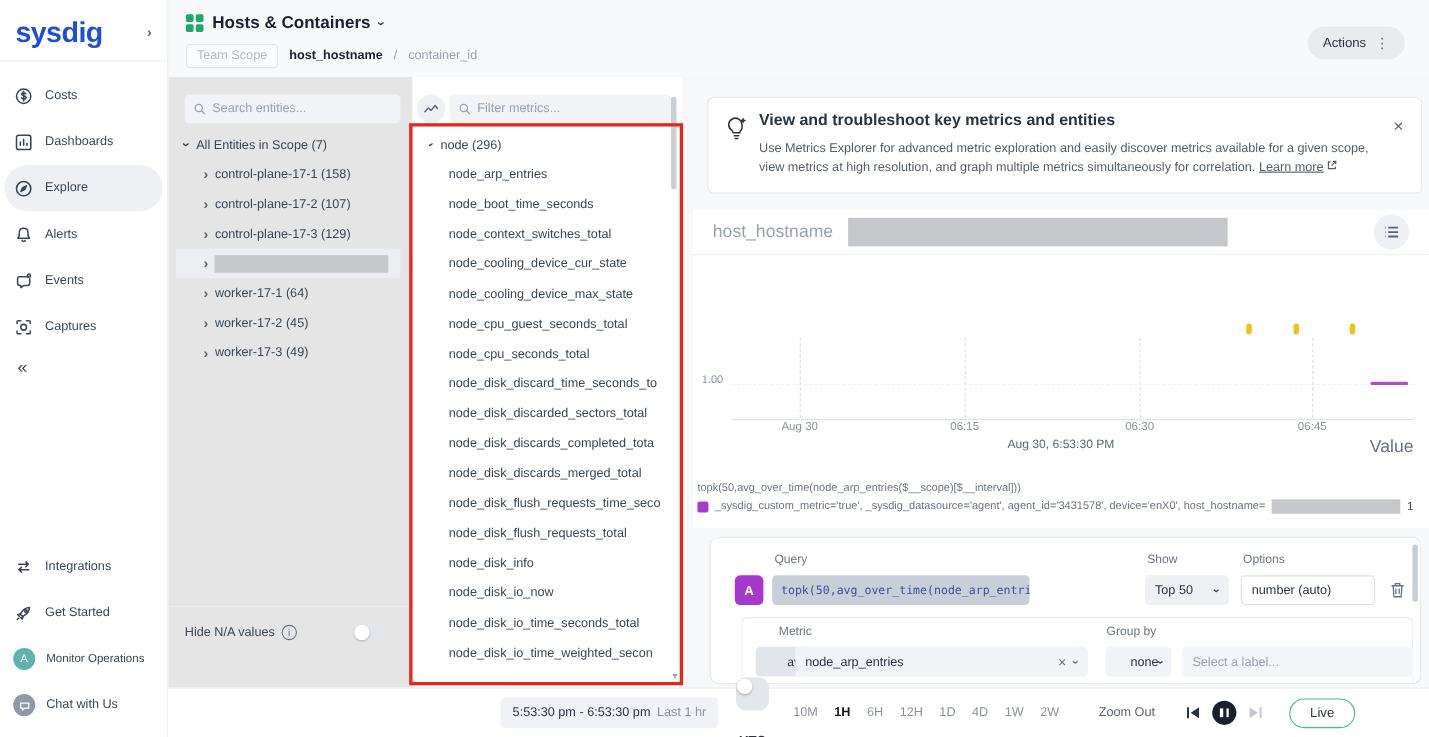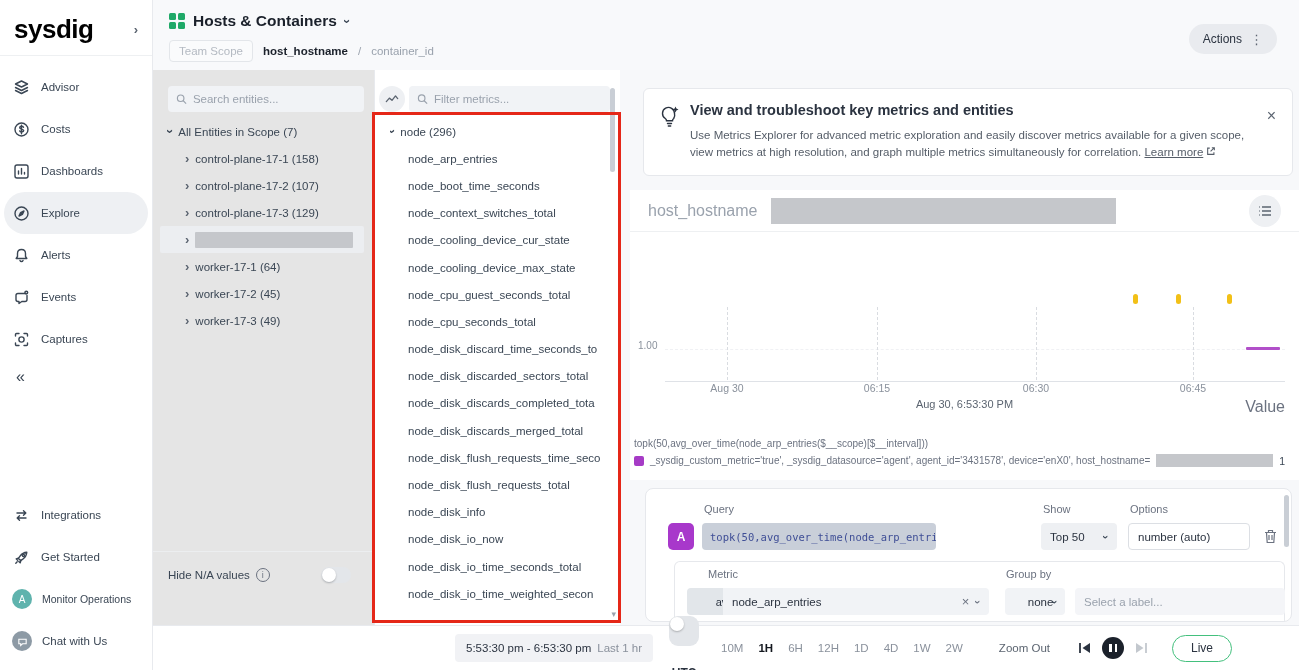"sysdig" .logo { color: #000000 -> #1d4ed8 }
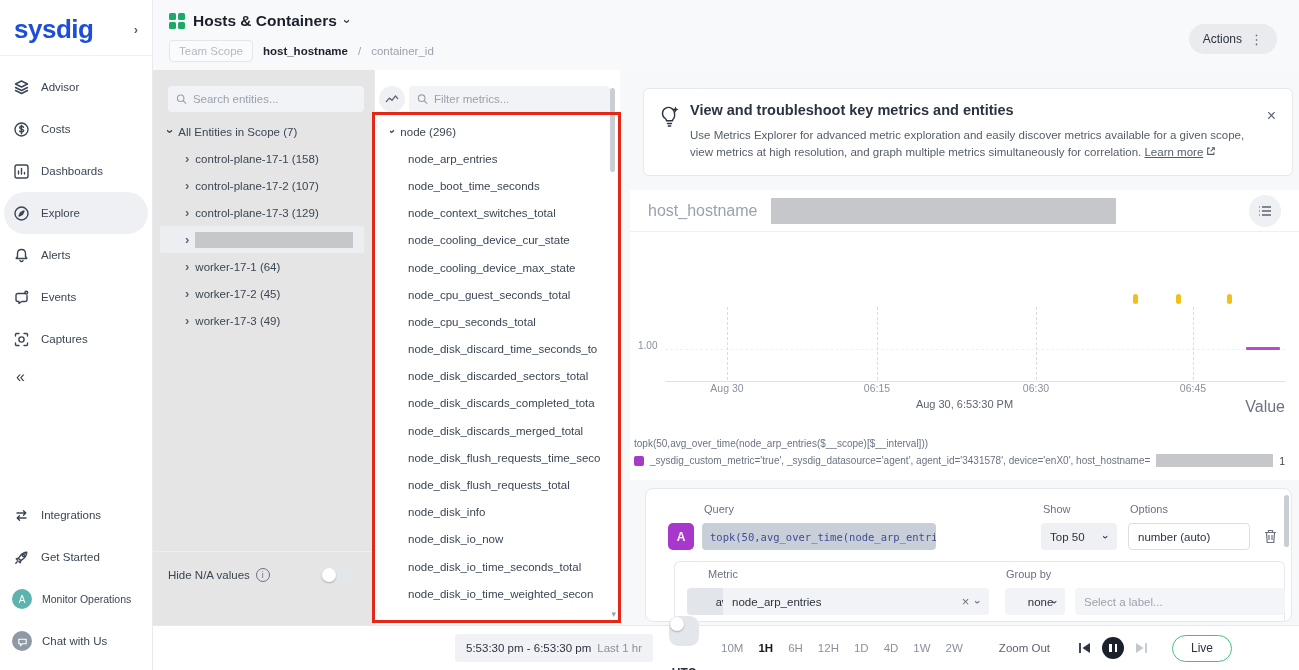"Advisor" div.nav-item { html: <div> <span> <svg> <path></path> <path></path> <path></path> </svg> </span> <span>Advisor</span> </div> -> none }
